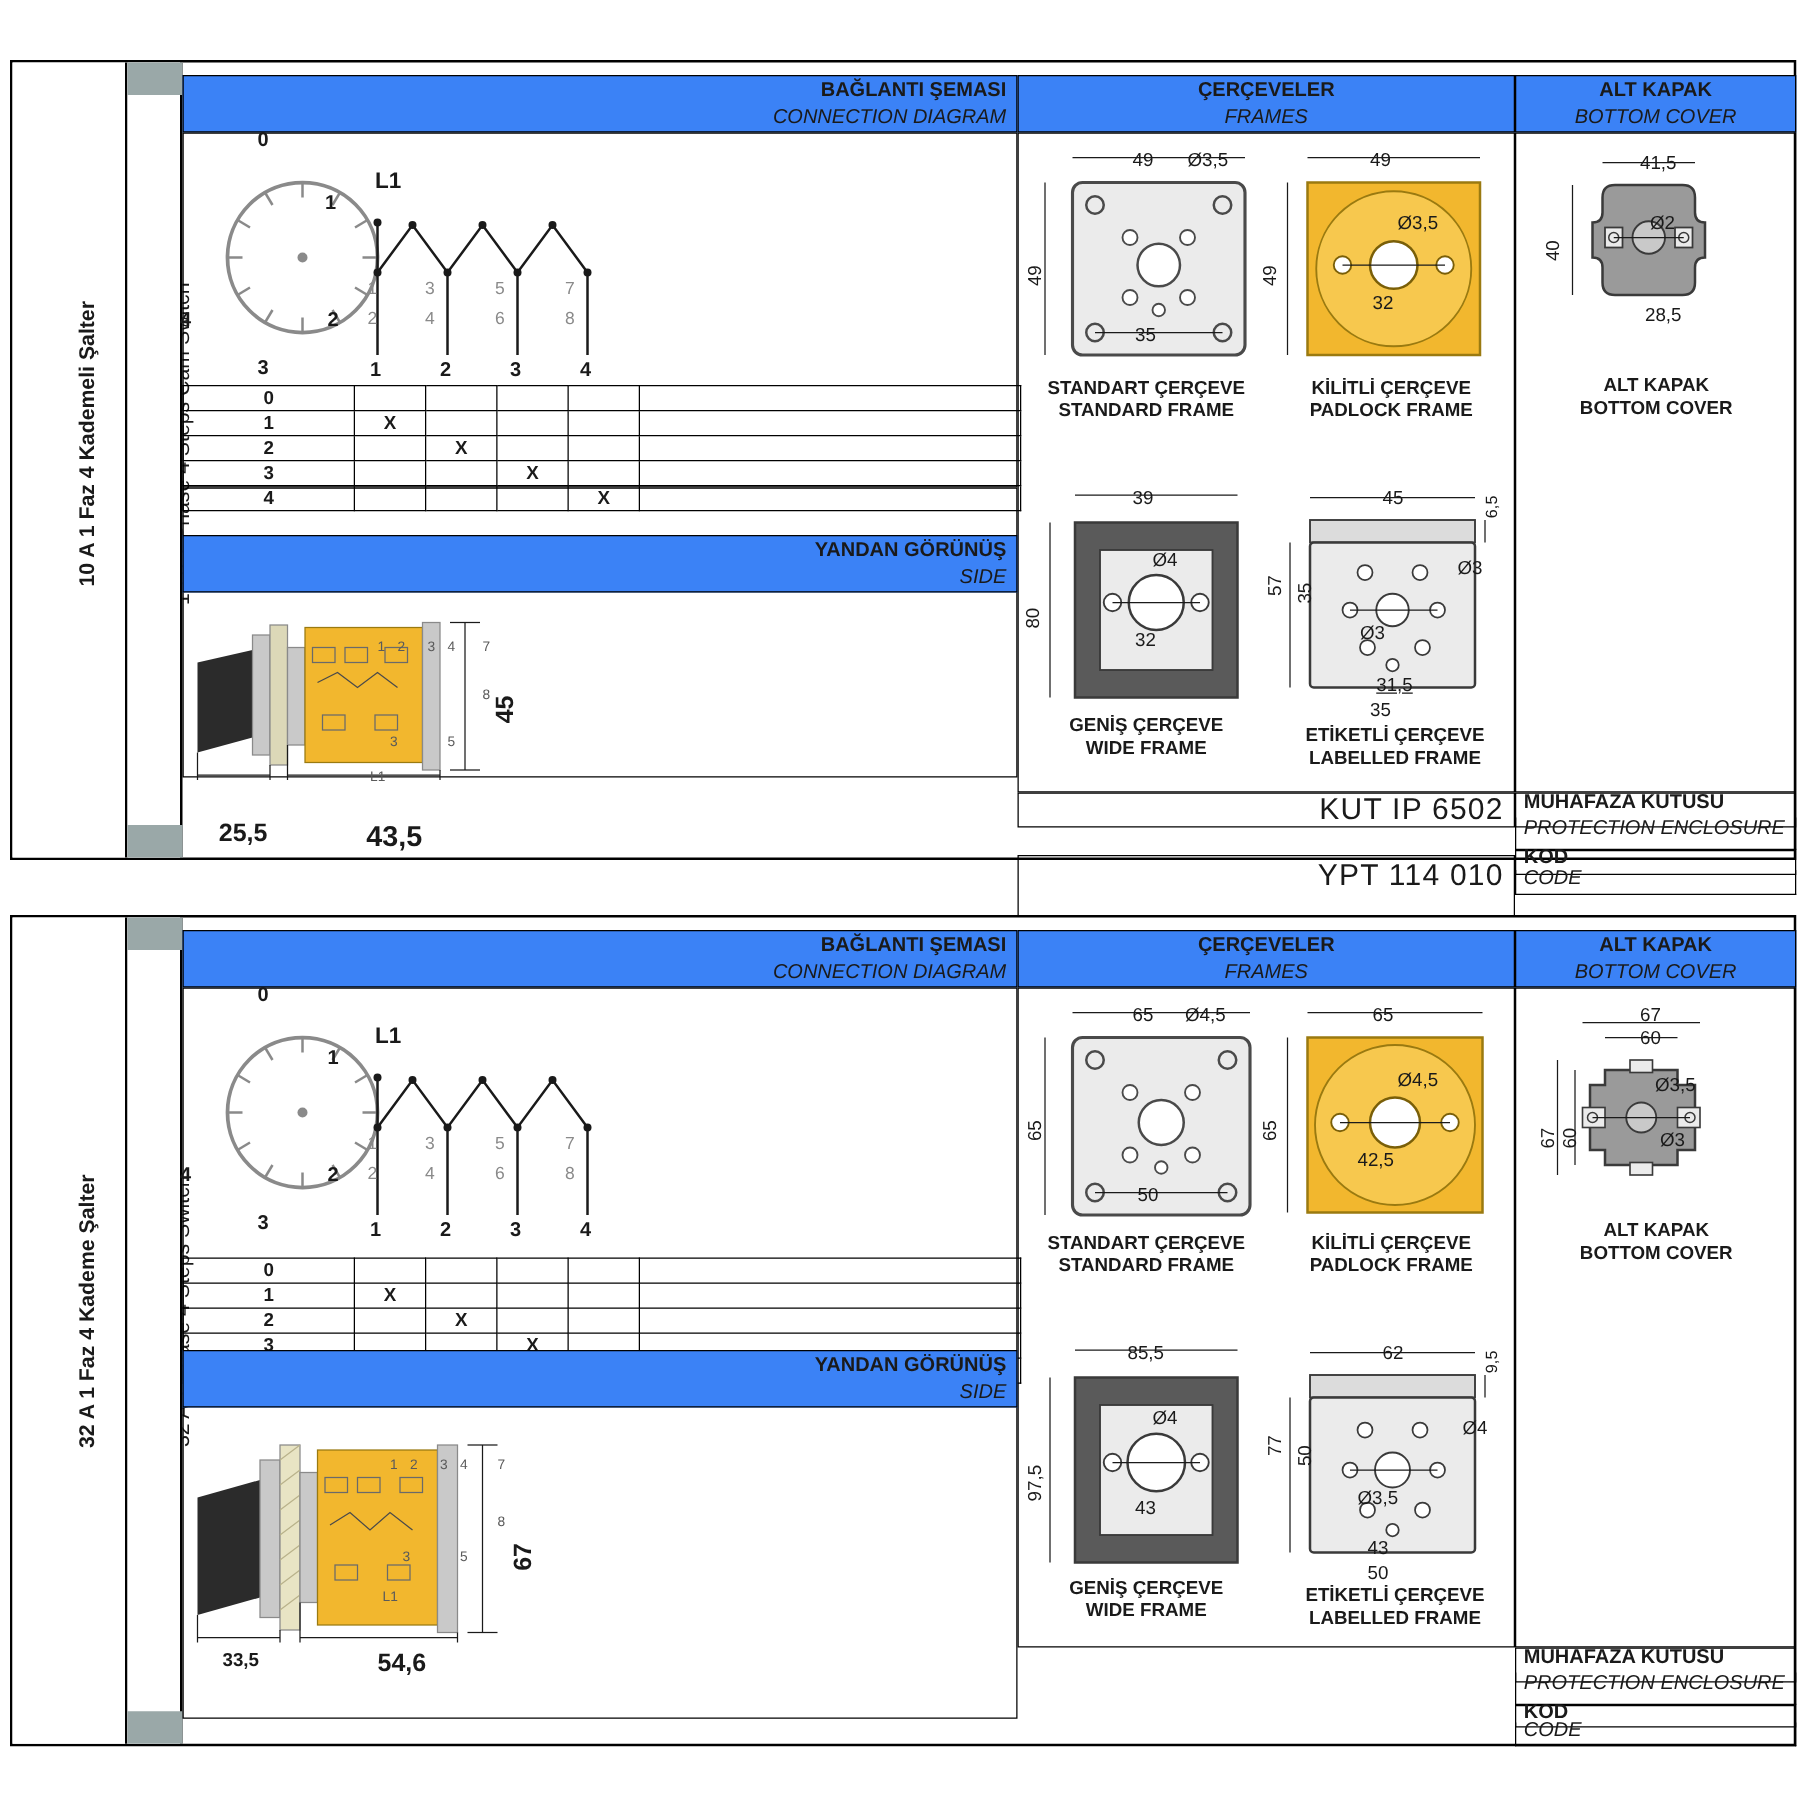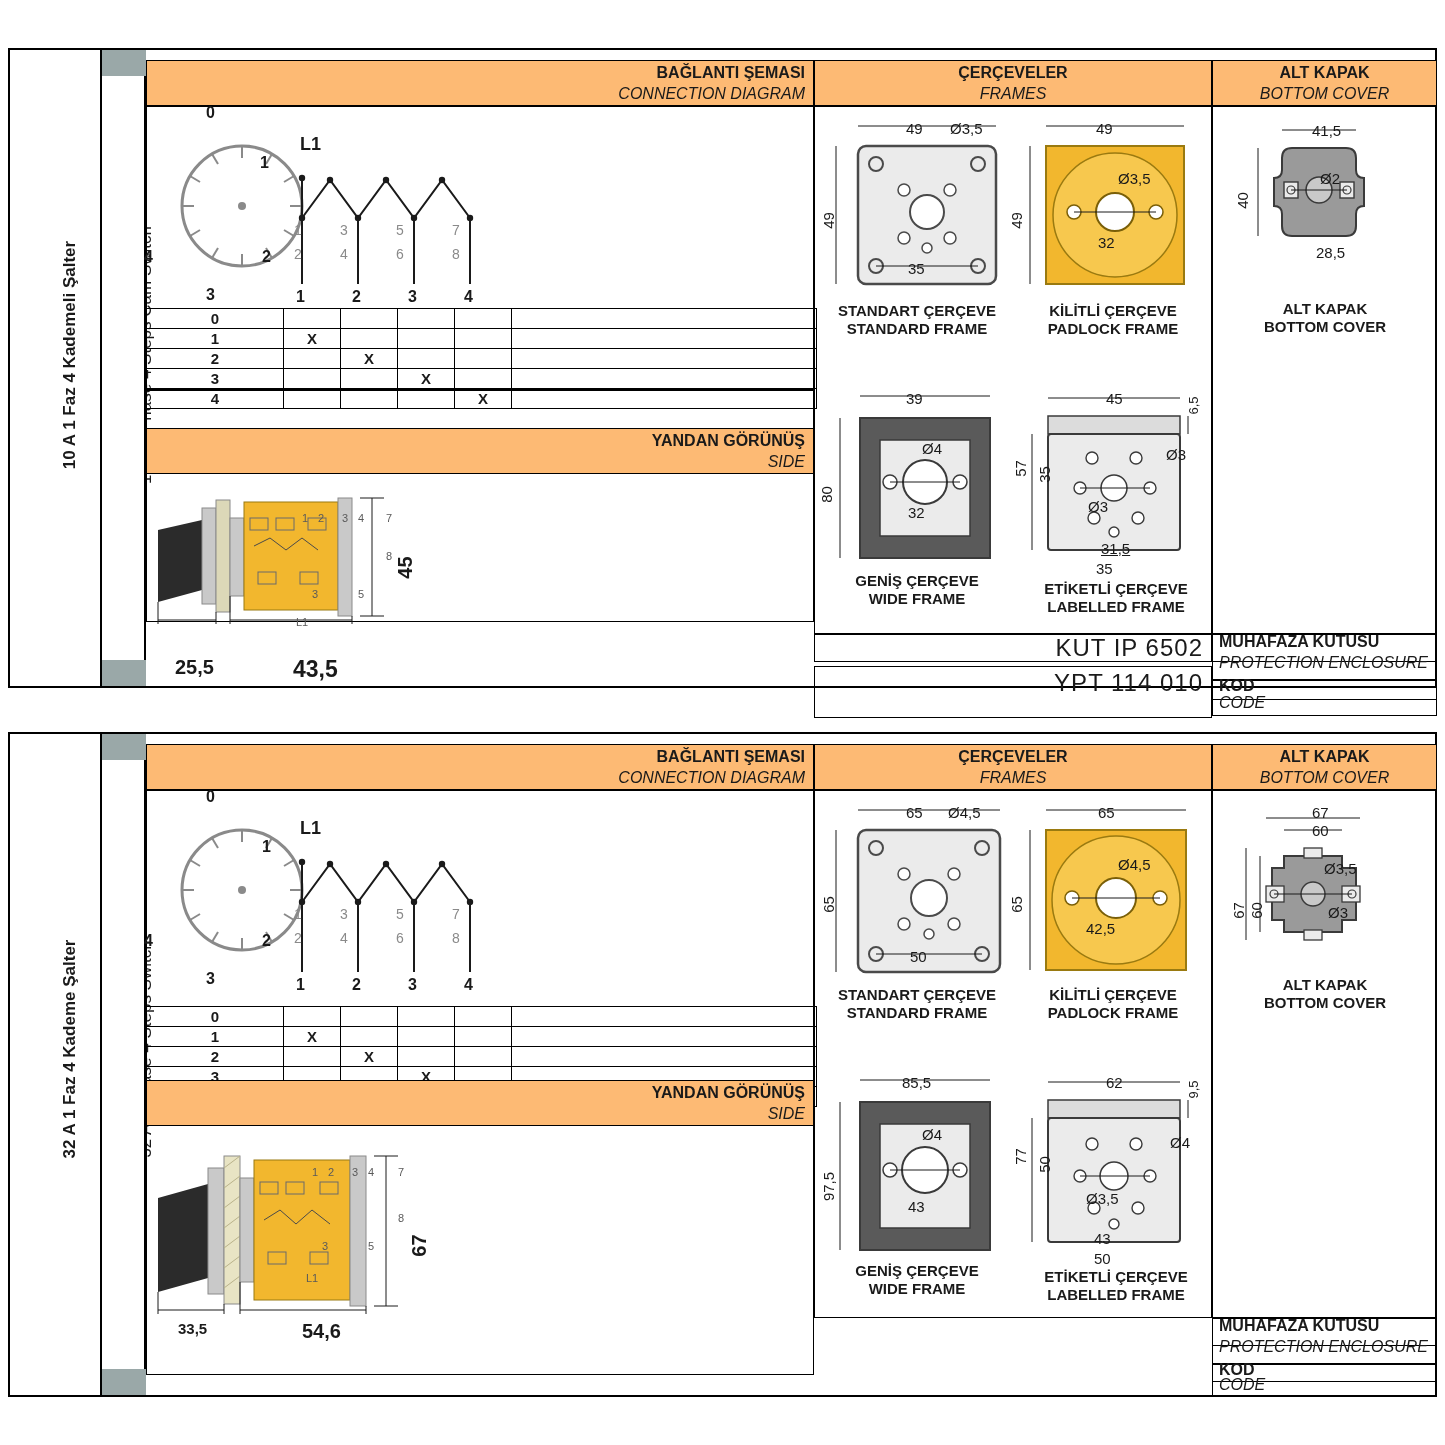"BAĞLANTI ŞEMASI" .hdrbar { background: #fdba74 -> #3b82f6 }
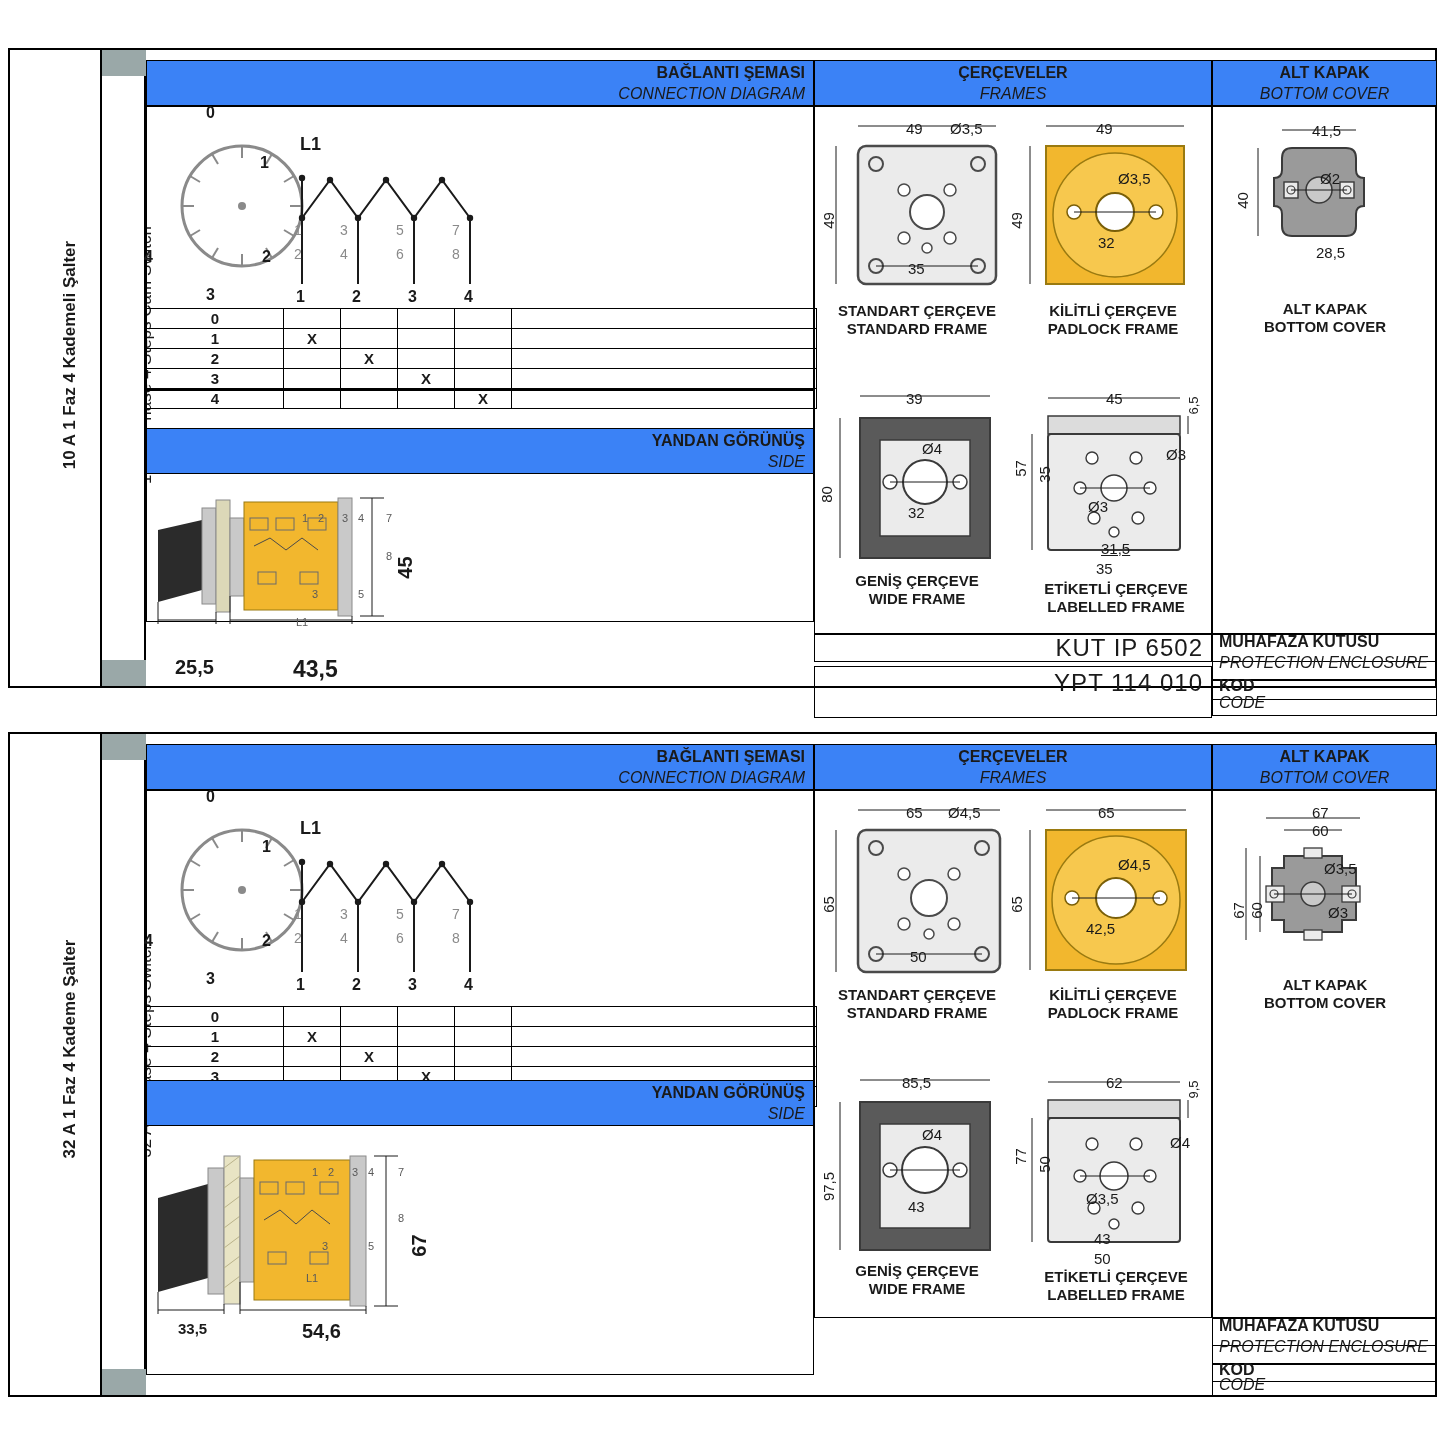"YPT 114 010" div.bx { top: 616px -> 634px }
